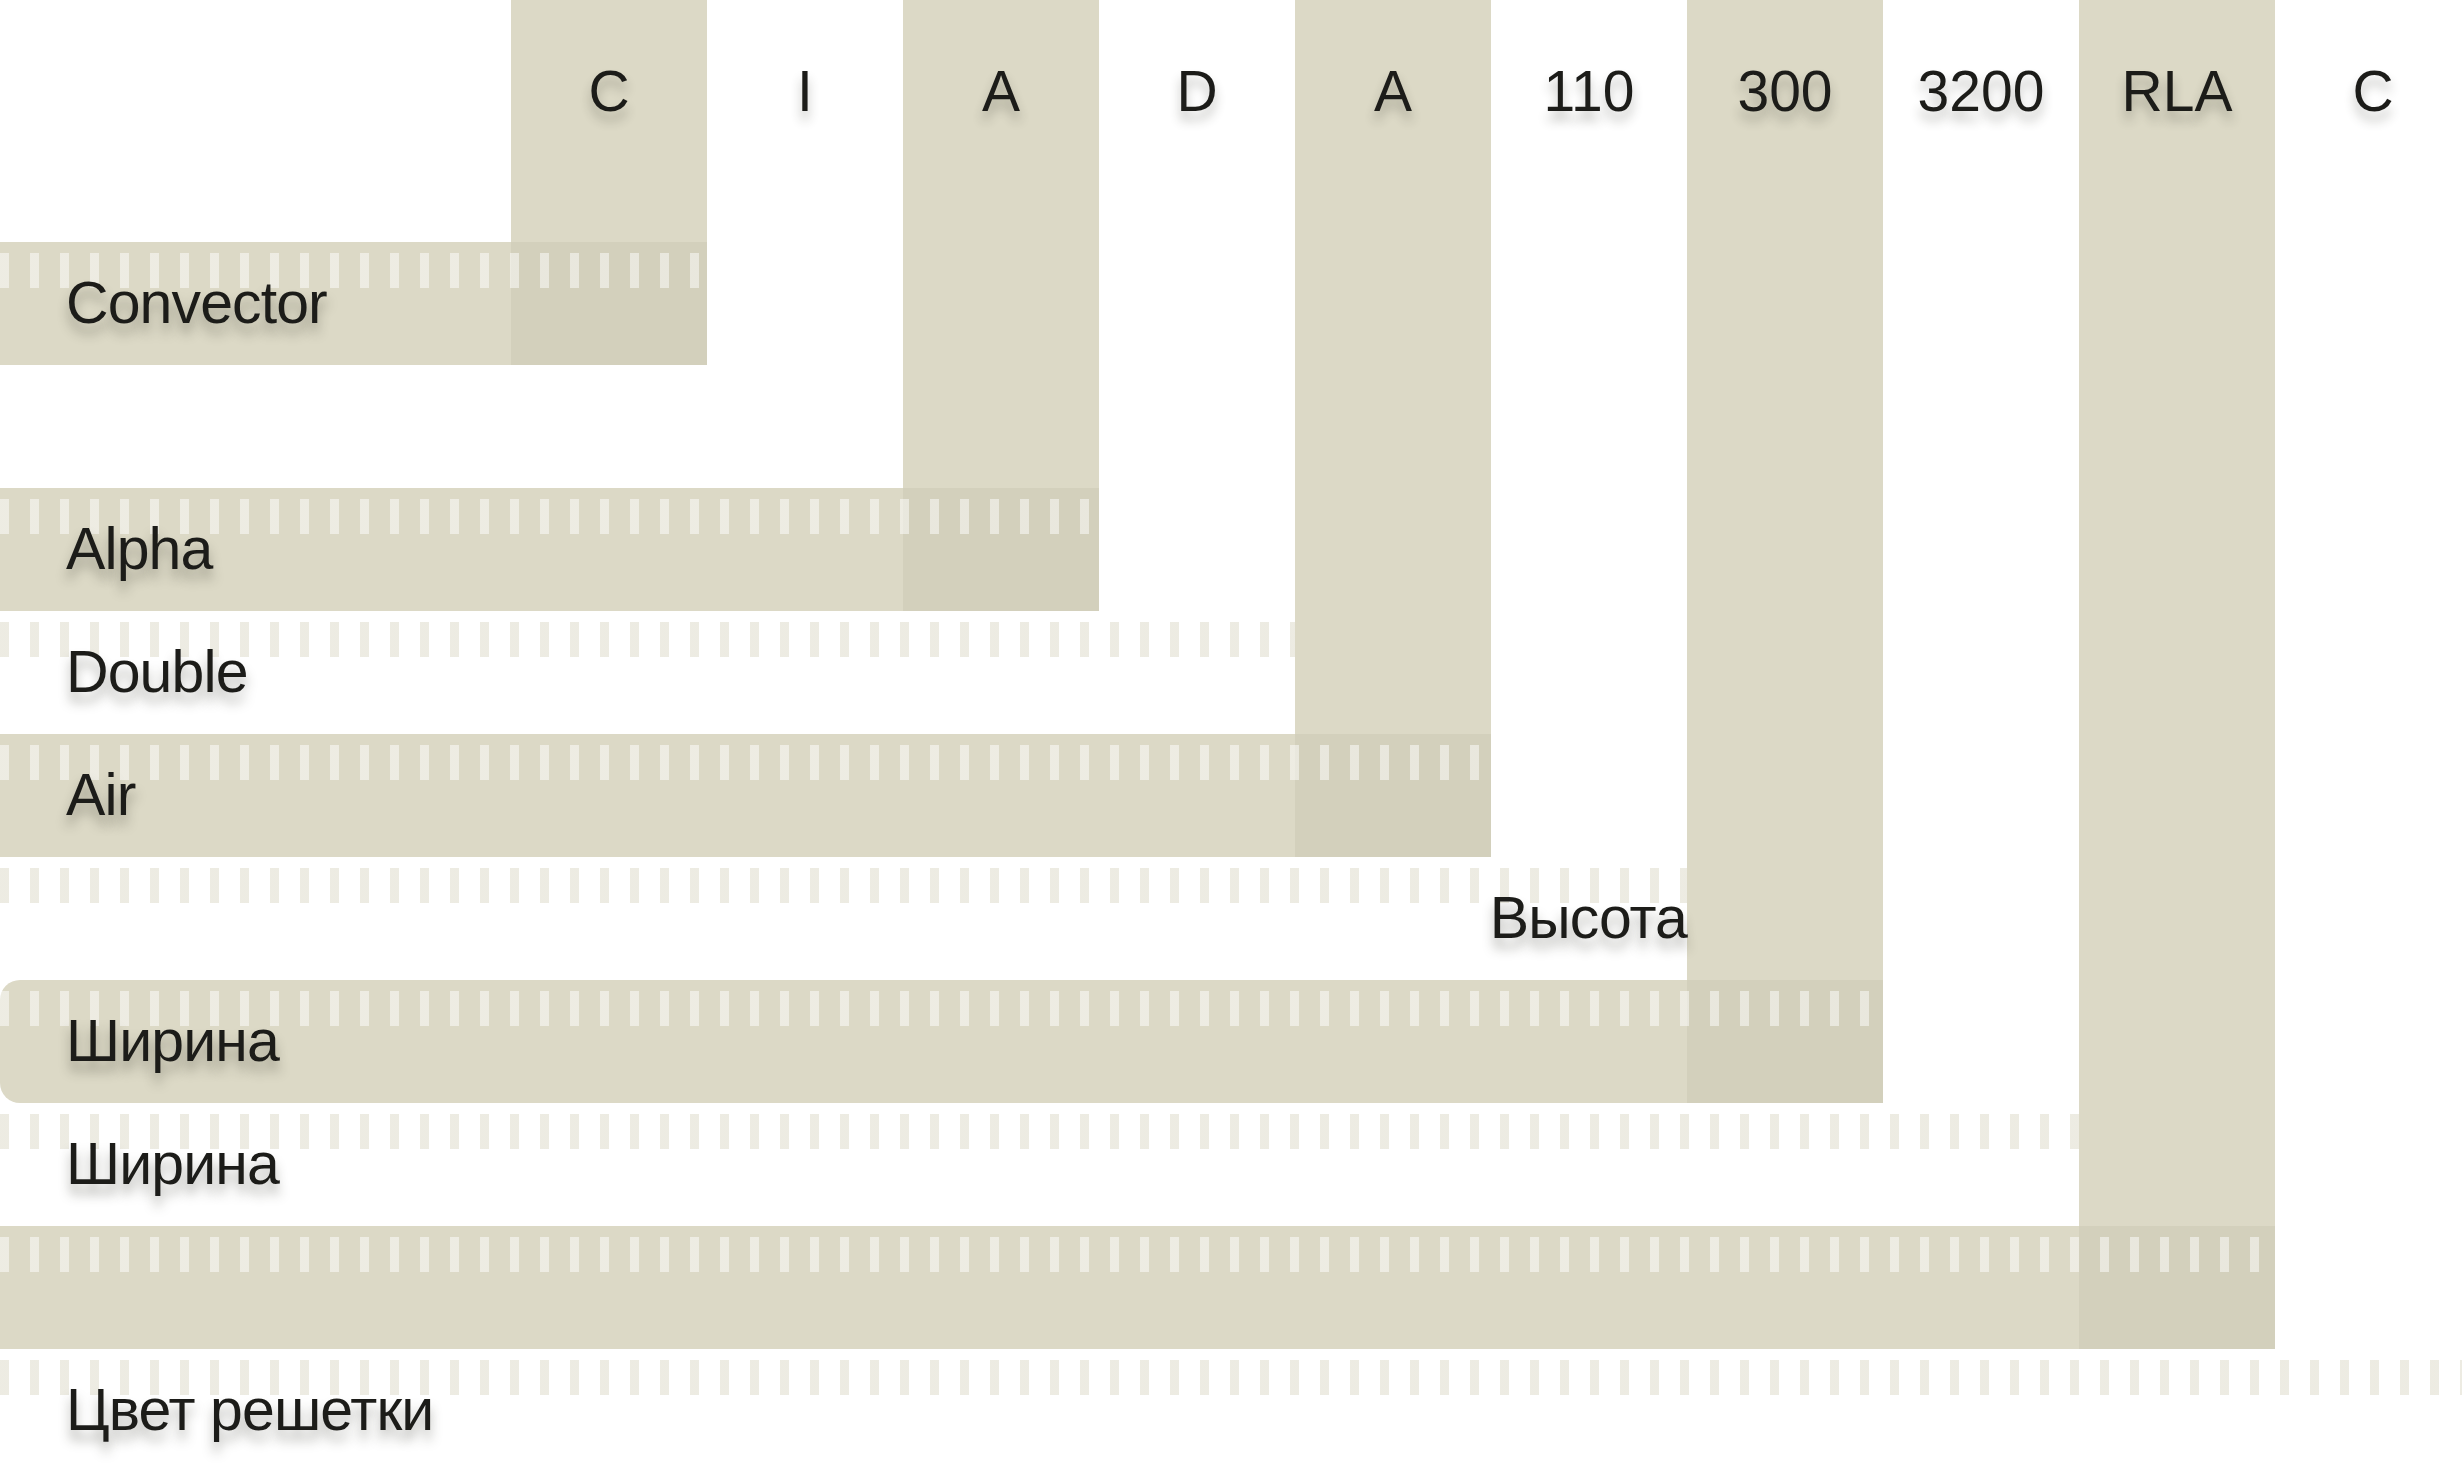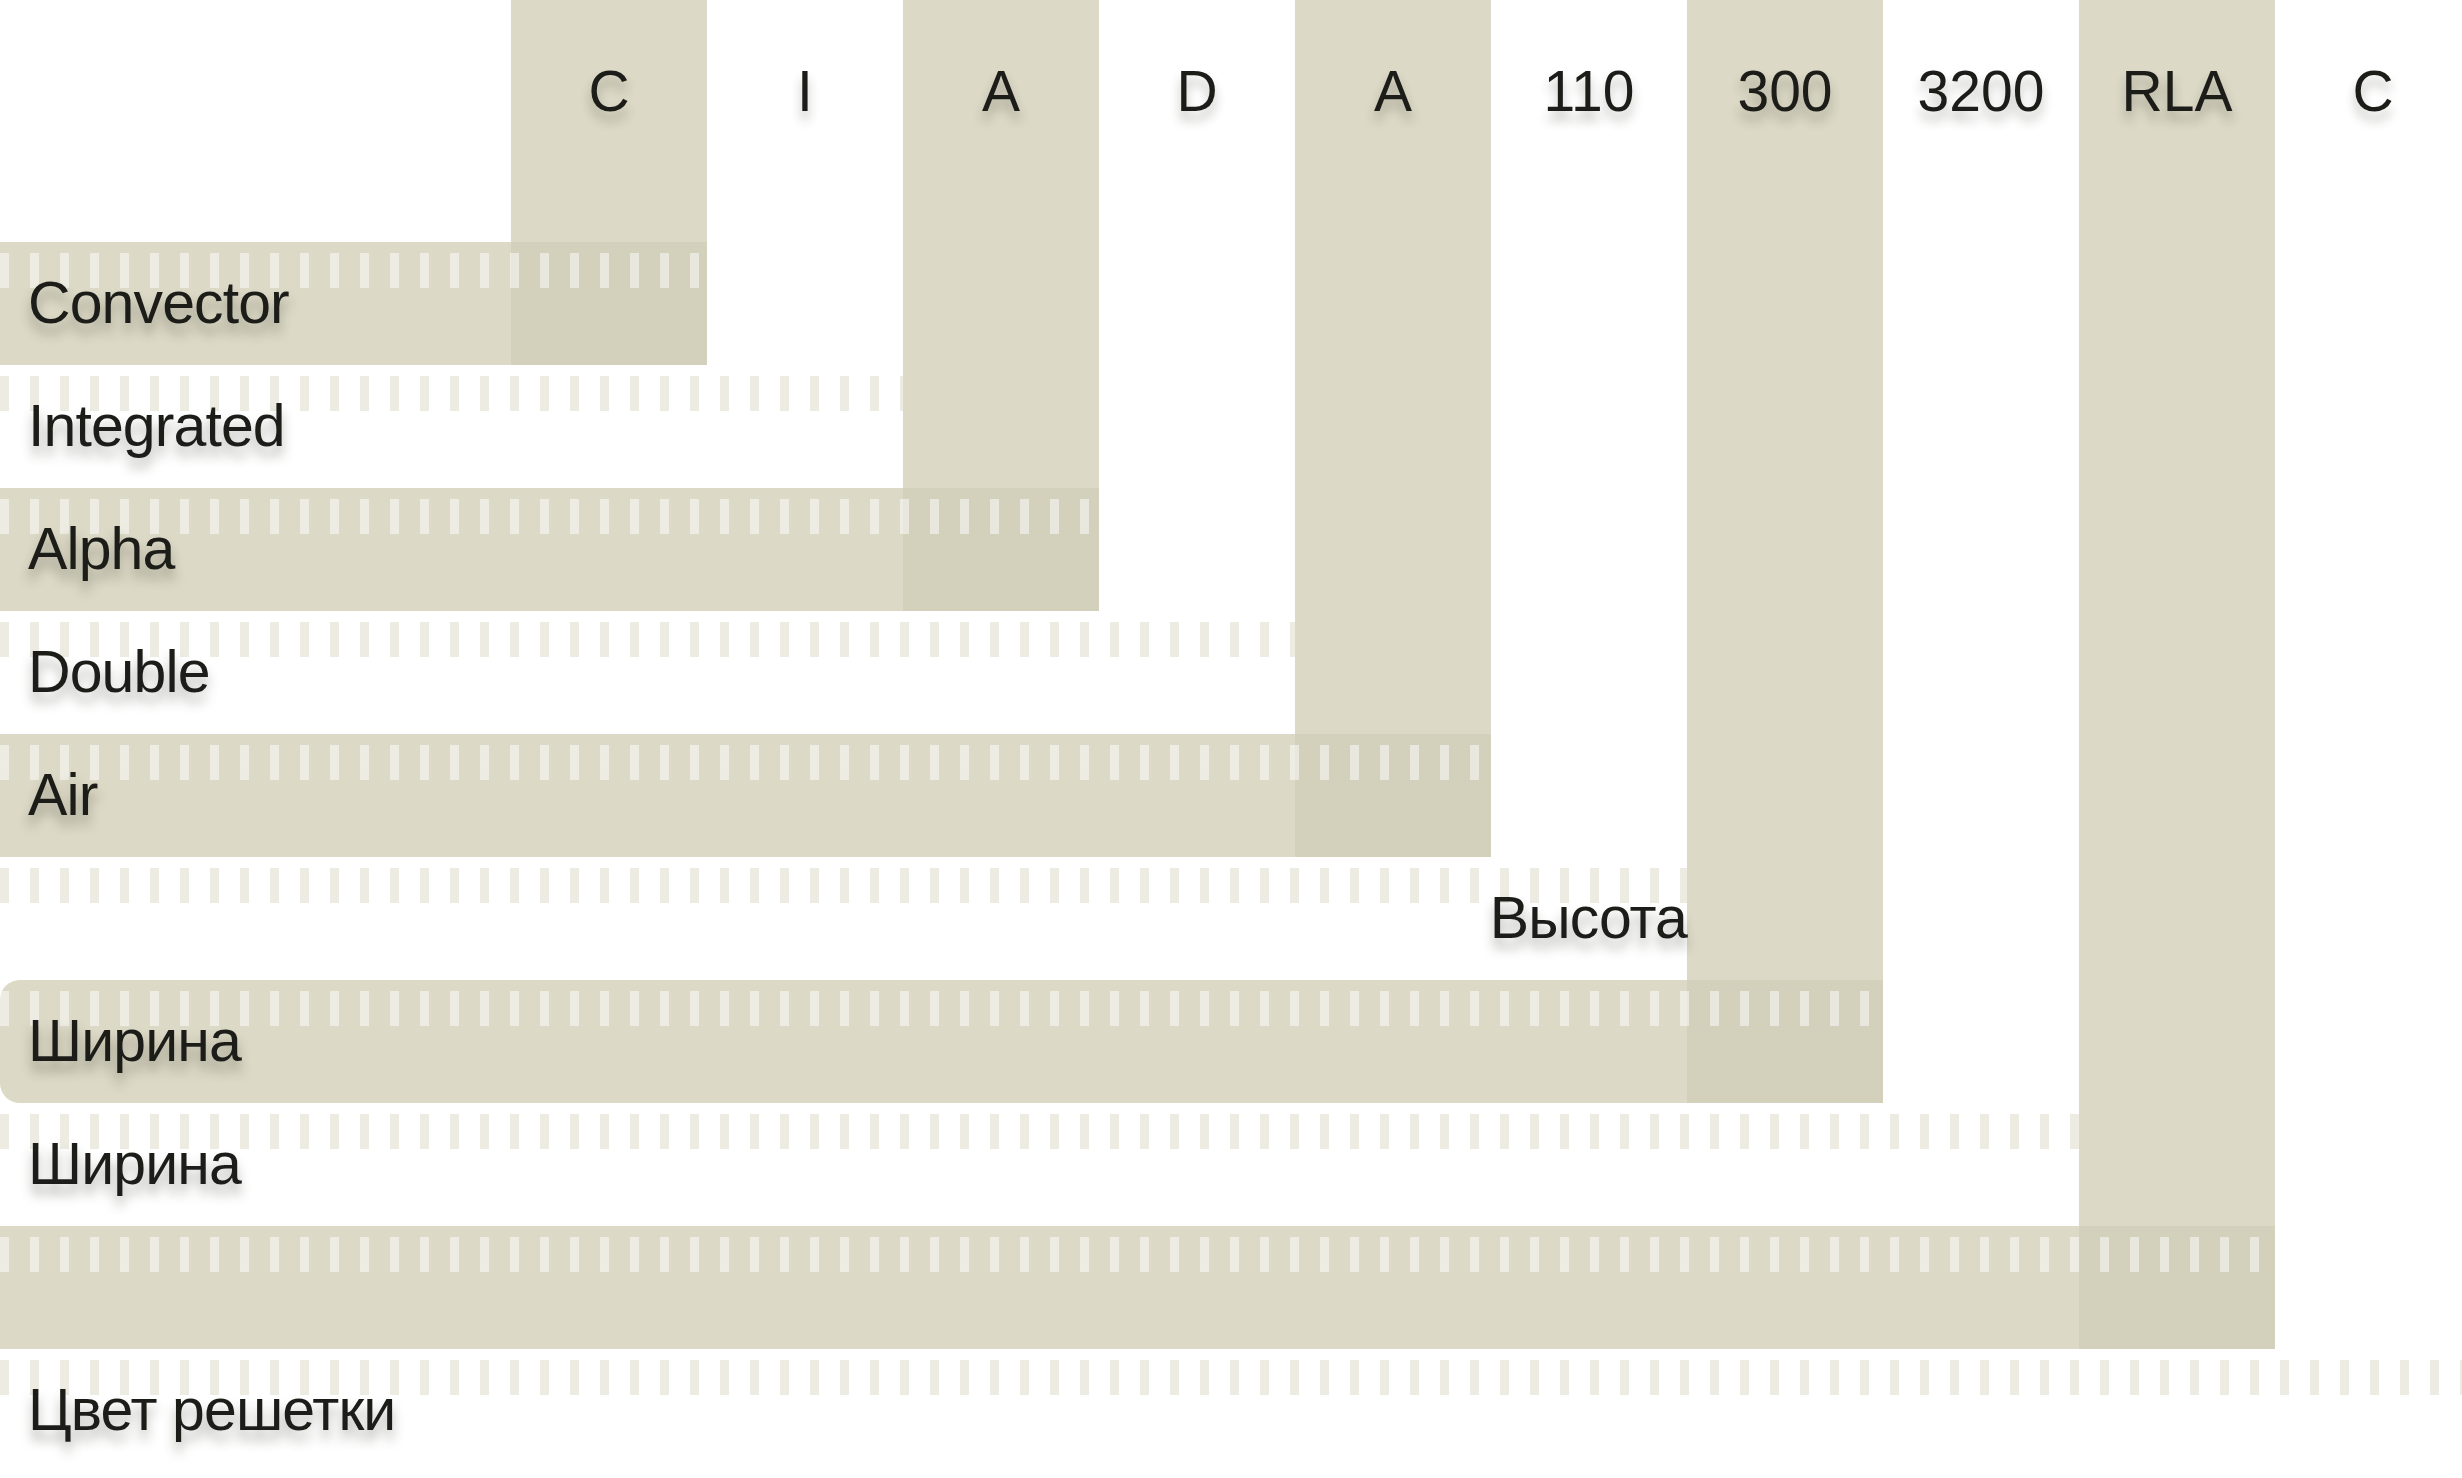"Convector" .rband { padding-left: 28px -> 66px }
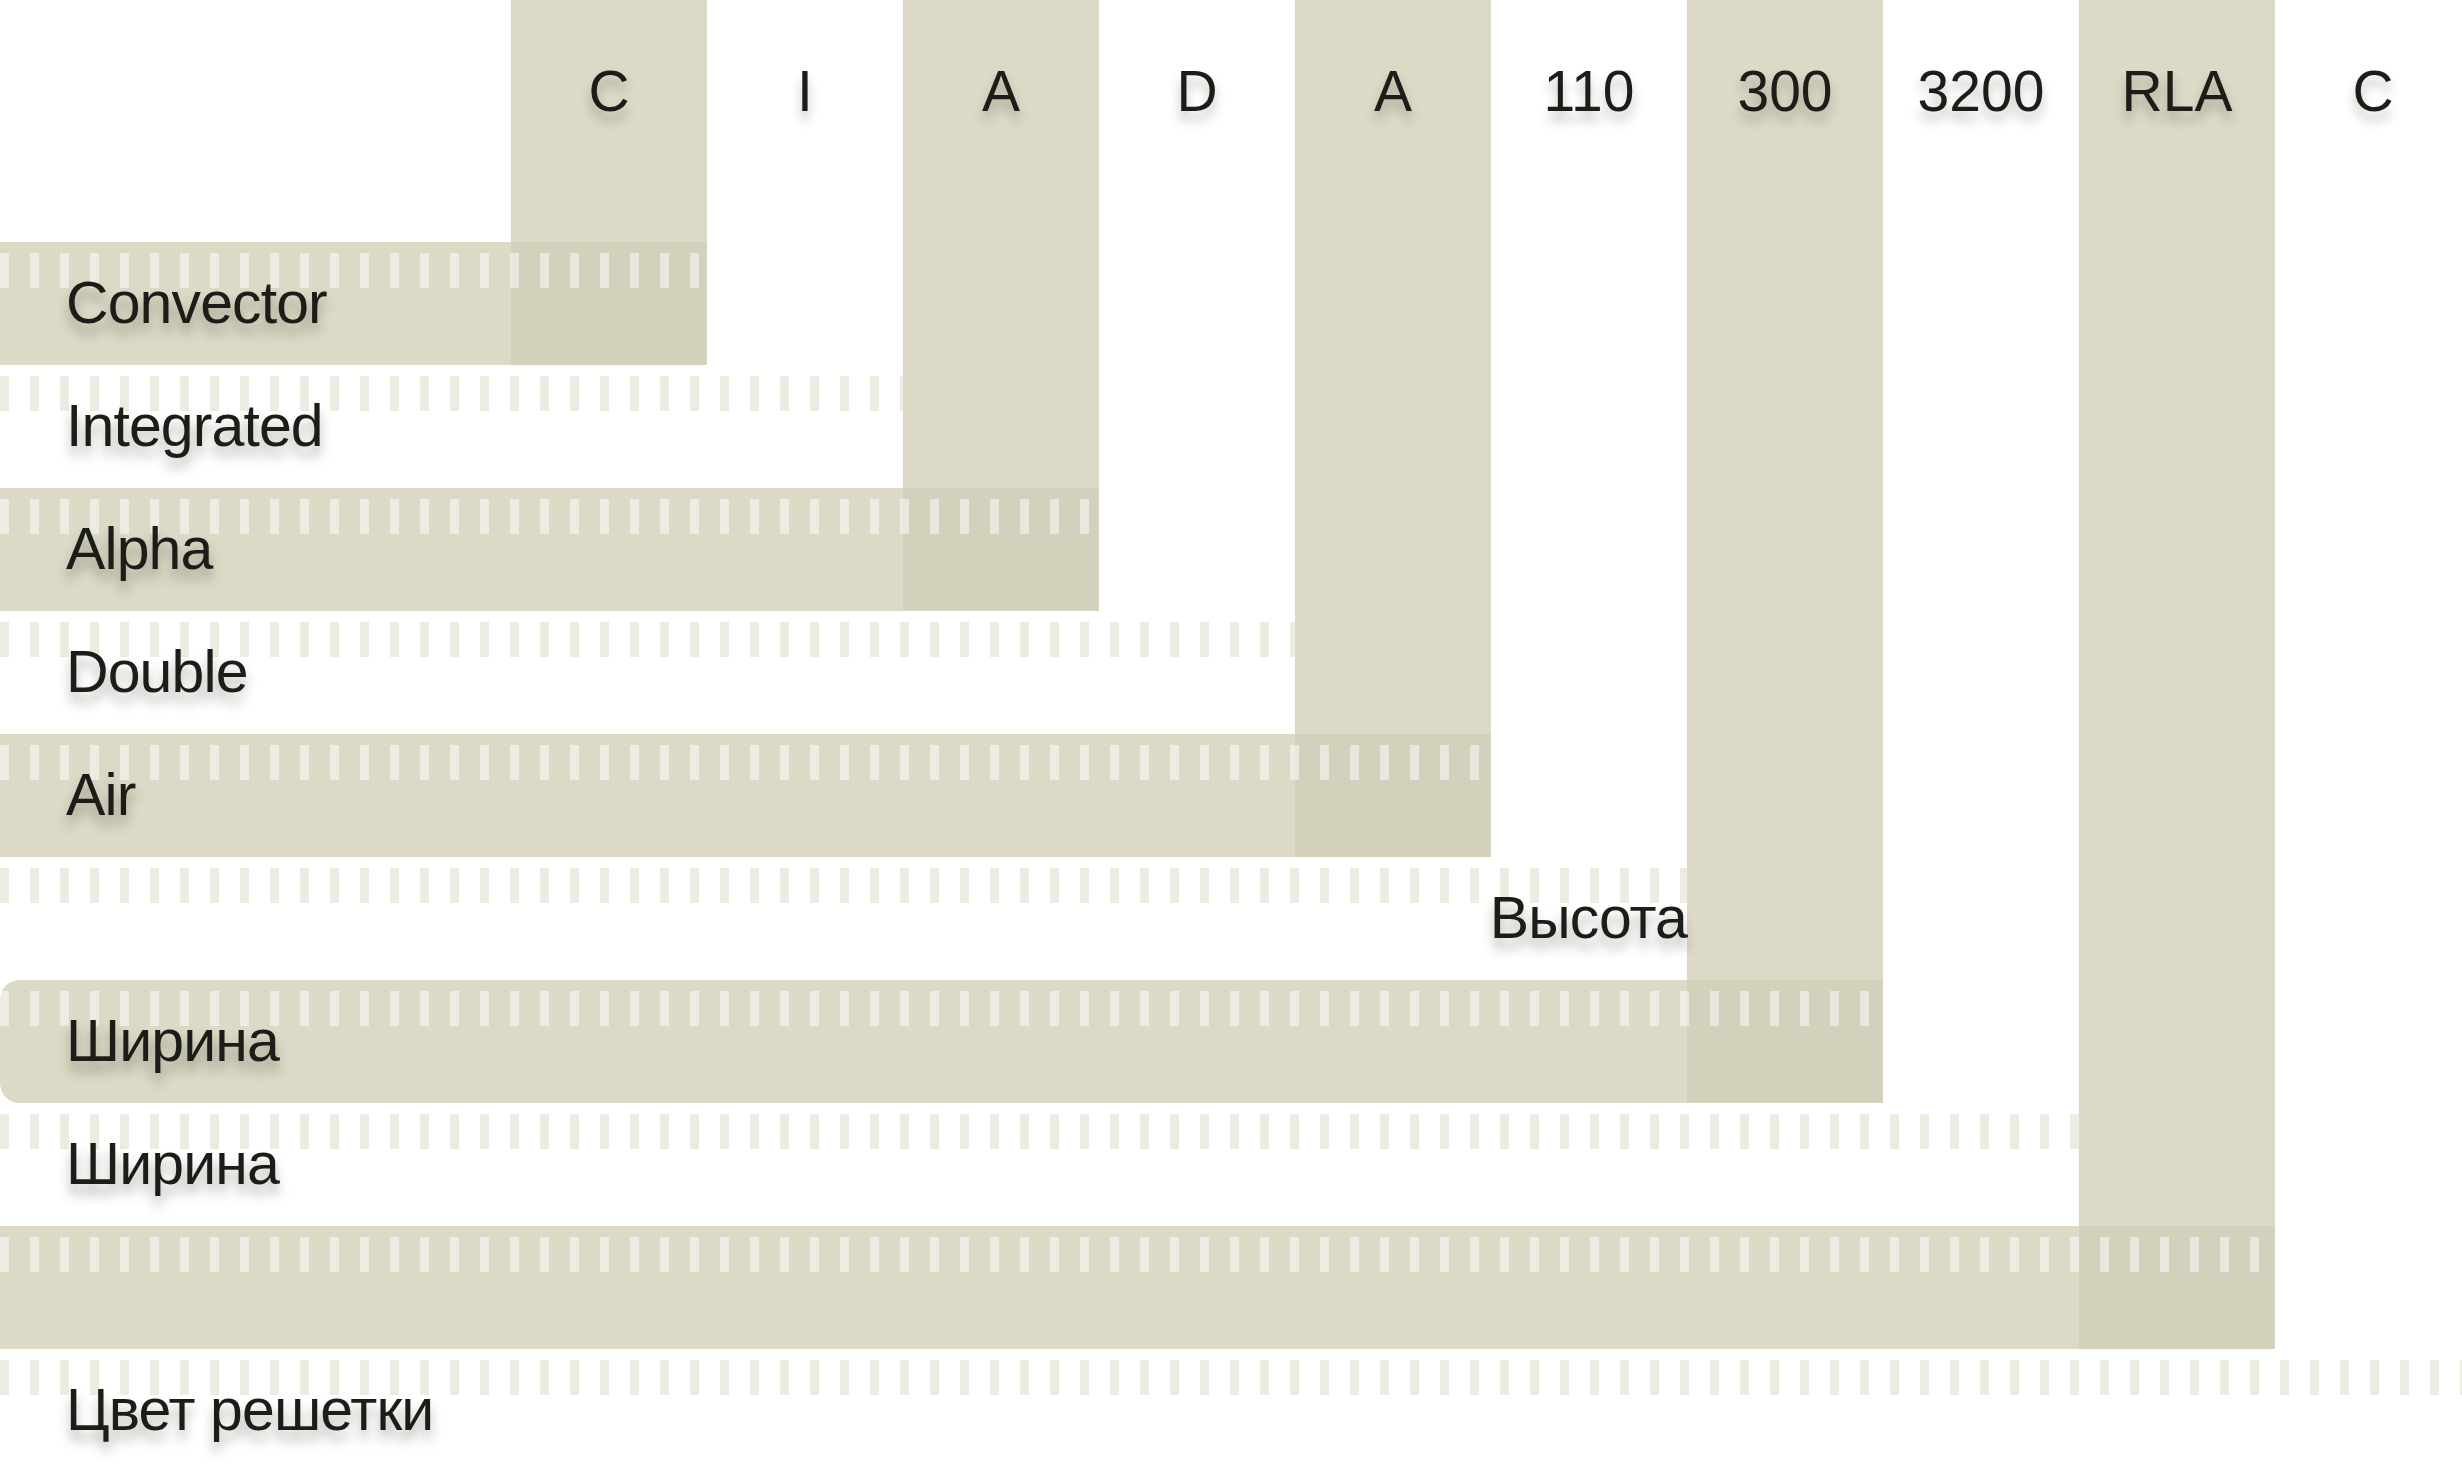"Integrated" div.rband { html: <div> <div></div> <span>Integrated</span> </div> -> none }
